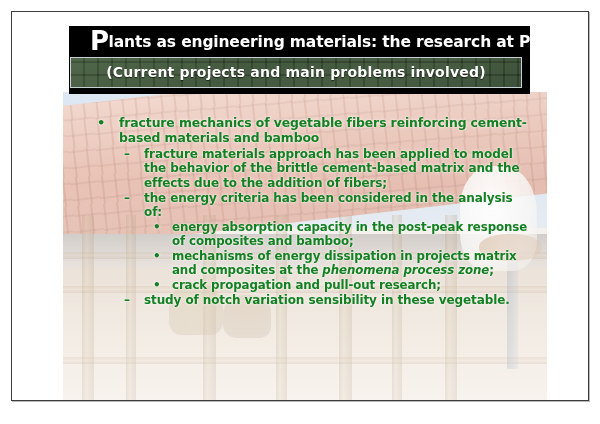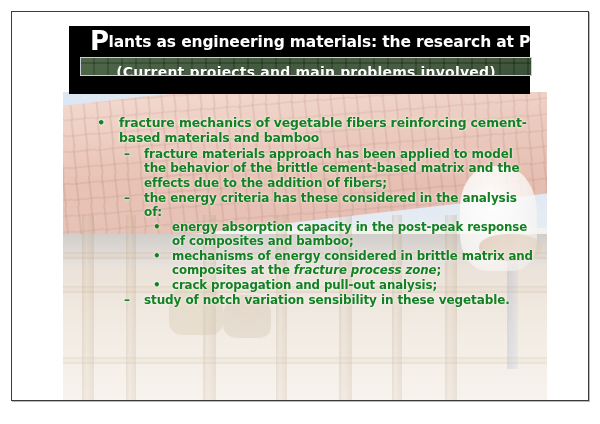"(Current projects and main problems" #subtitle-bar { height: 19px -> 31px; left: 11px -> 1px }
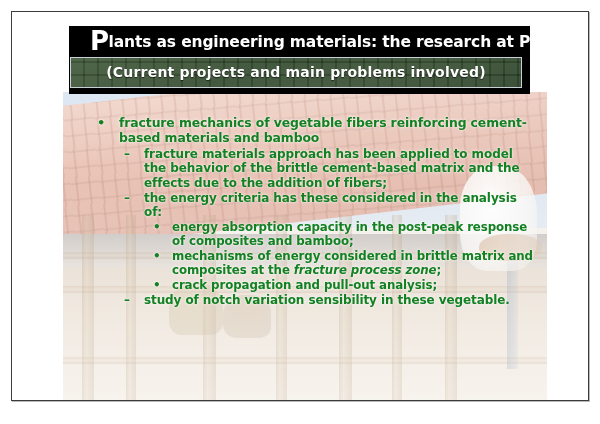"the energy criteria has these" span.tx { text: these -> been }
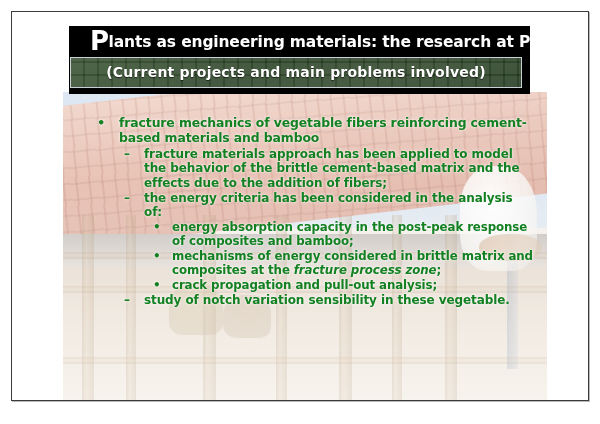"mechanisms of energy considered in" span { text: considered in brittle -> dissipation in projects }
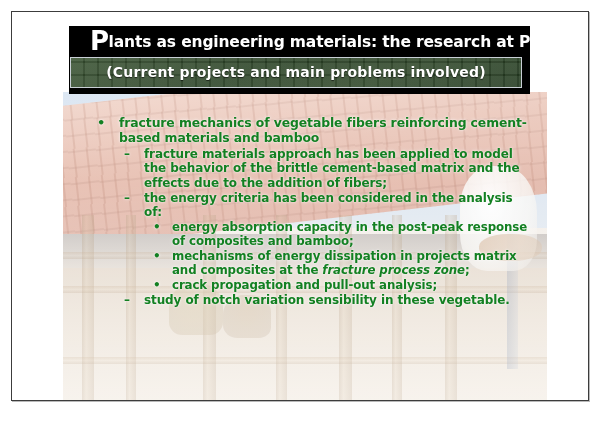"fracture process zone" span.ital { text: fracture -> phenomena }
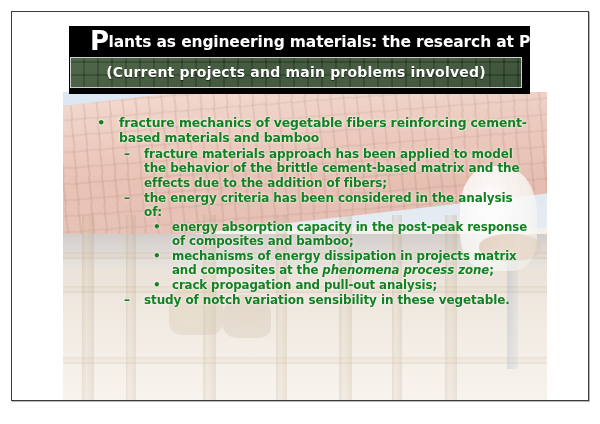"crack propagation and pull-out analysis;" span.tx { text: analysis -> research }
